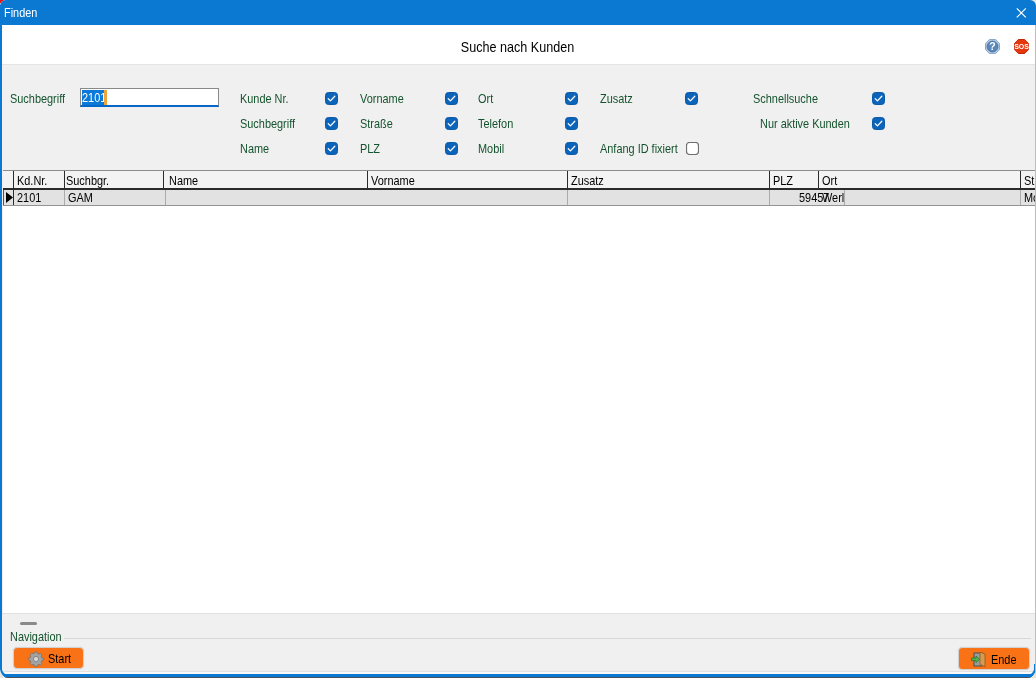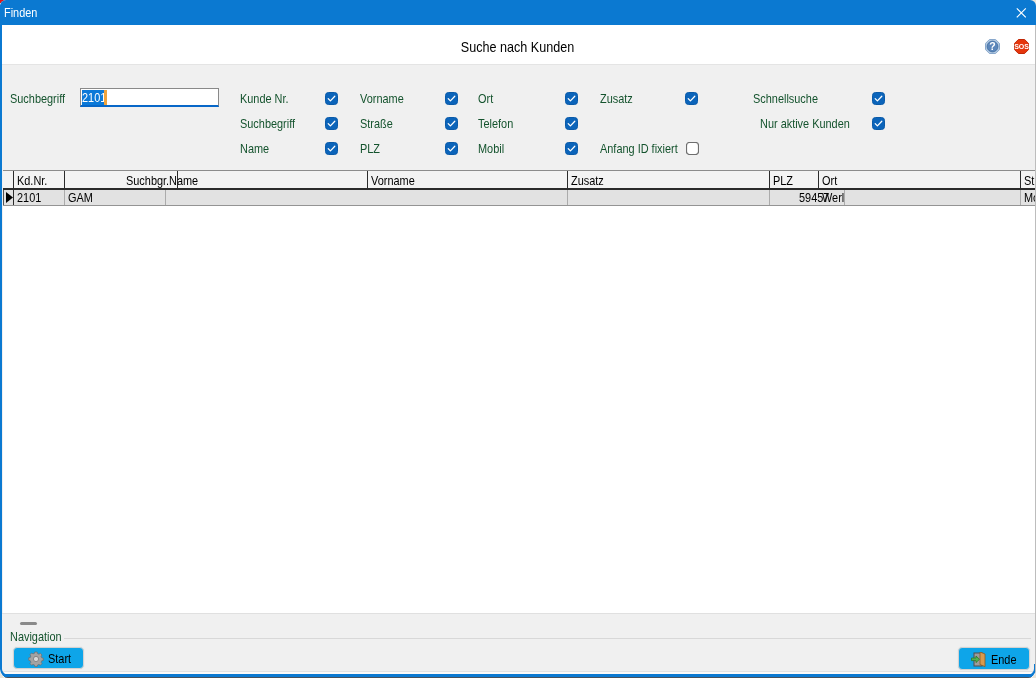"Suchbgr." div.hc { left: 74px -> 60px; text-align: right -> none }
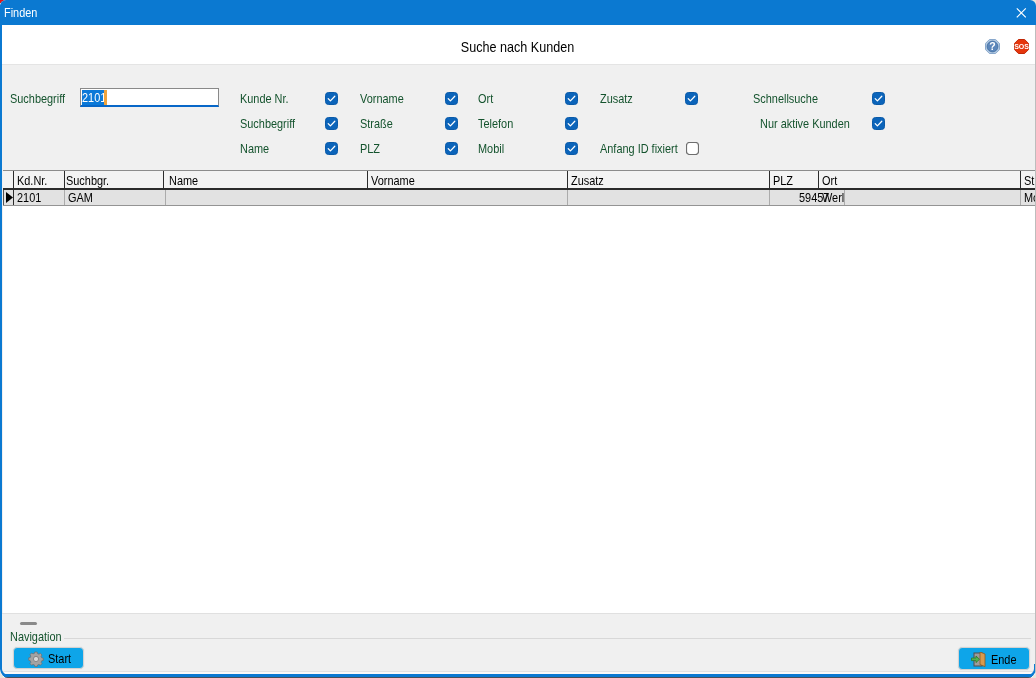"Start" .btn { background: #0ea5e9 -> #f97316 }
